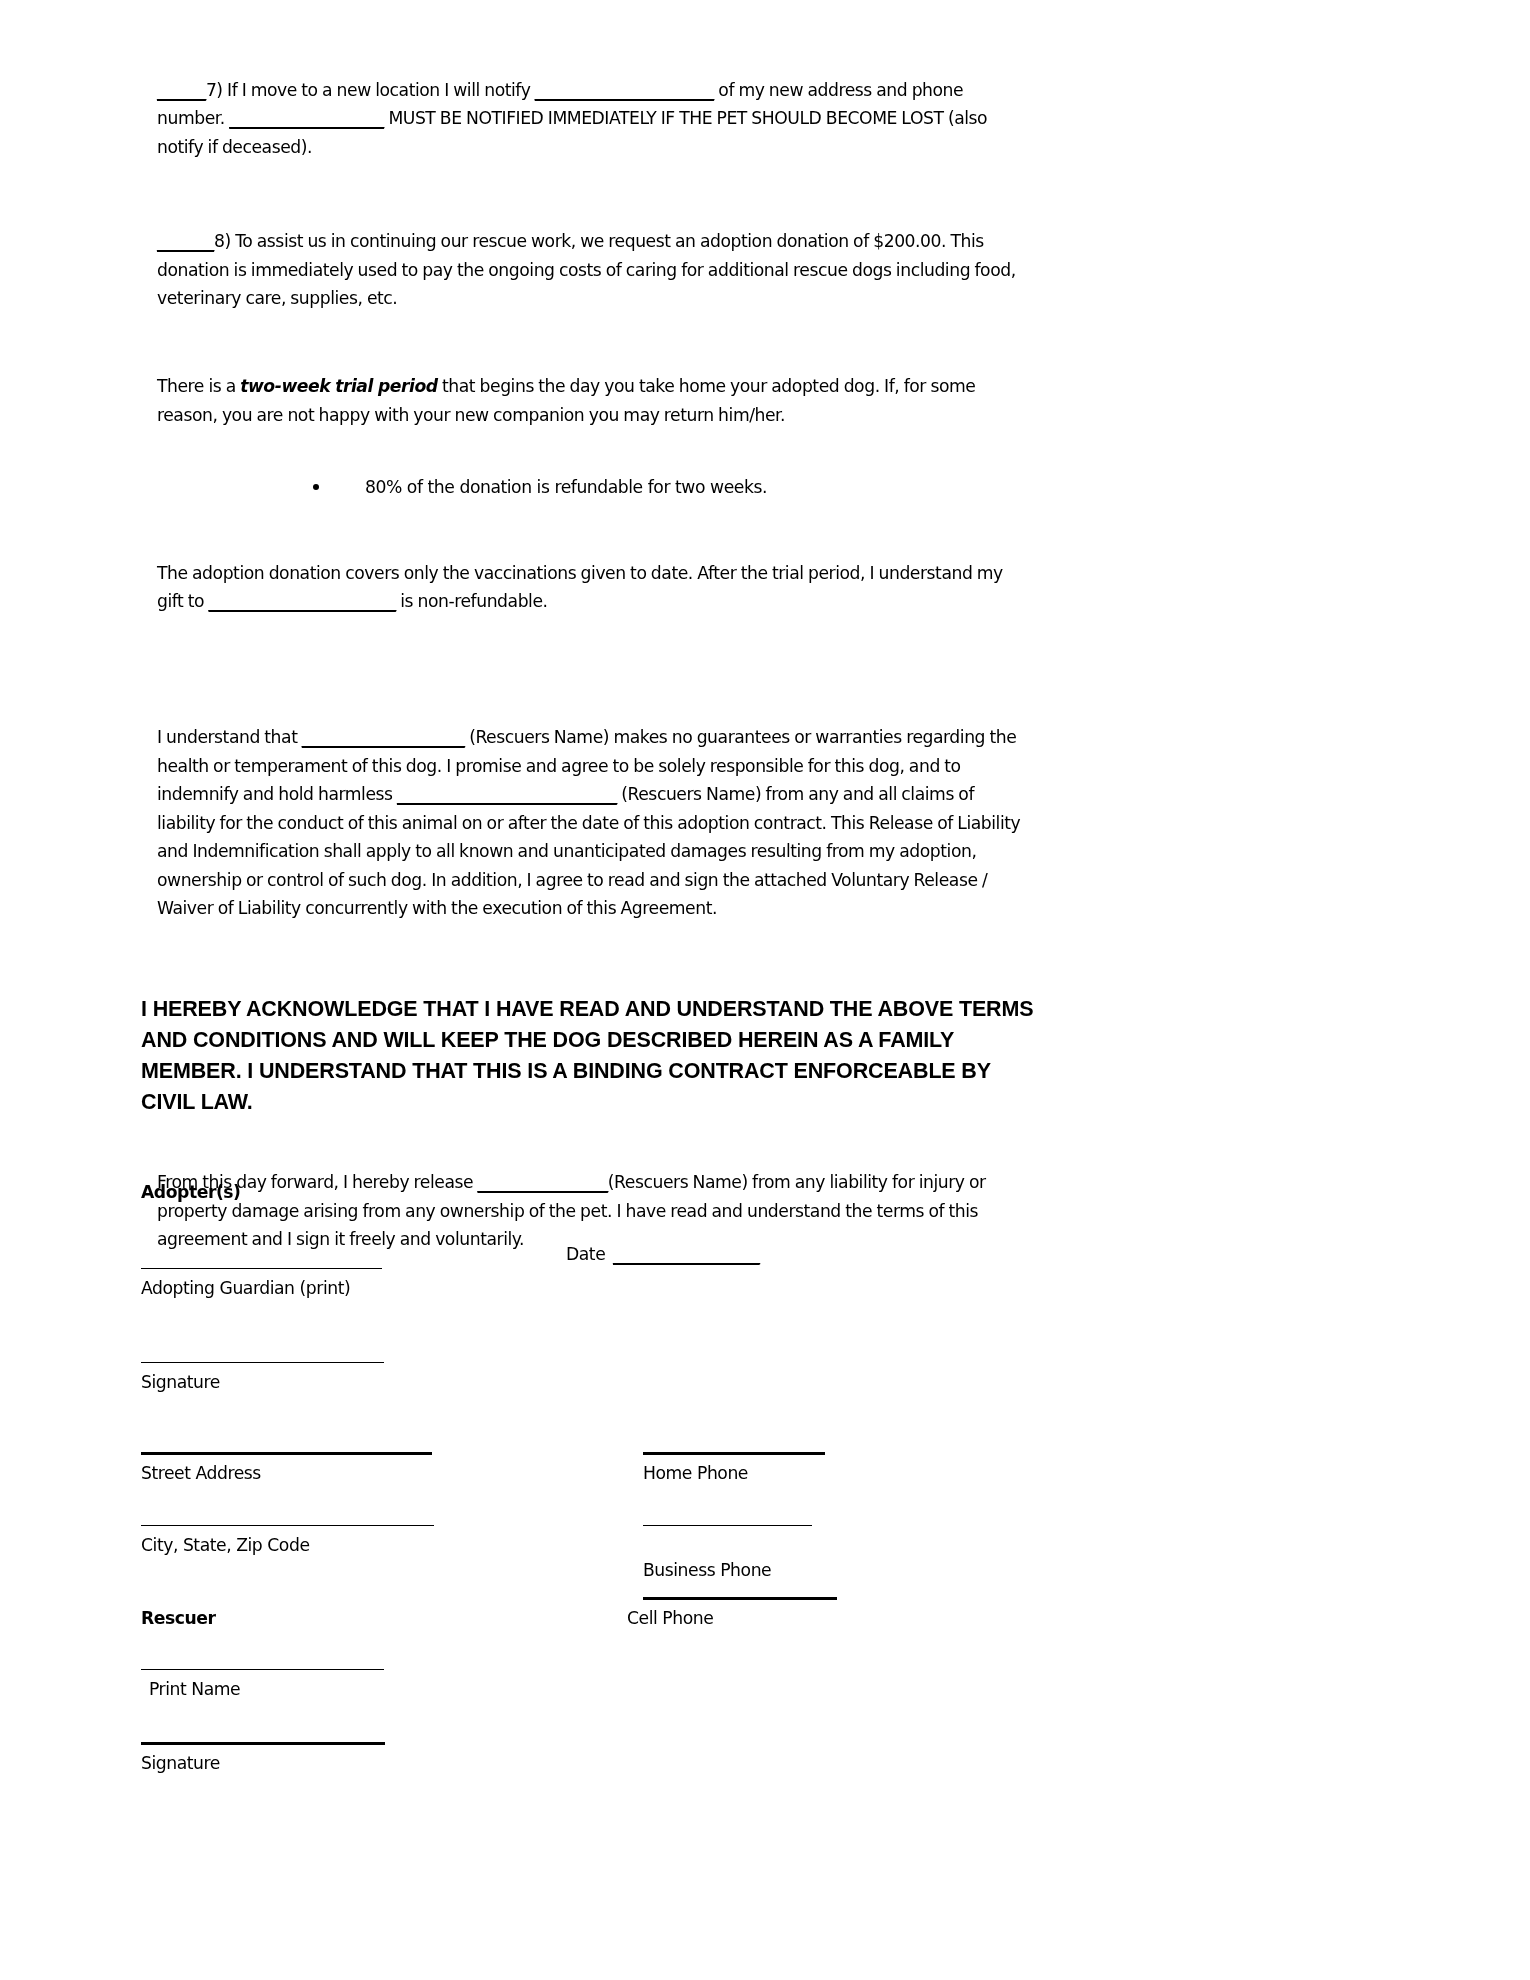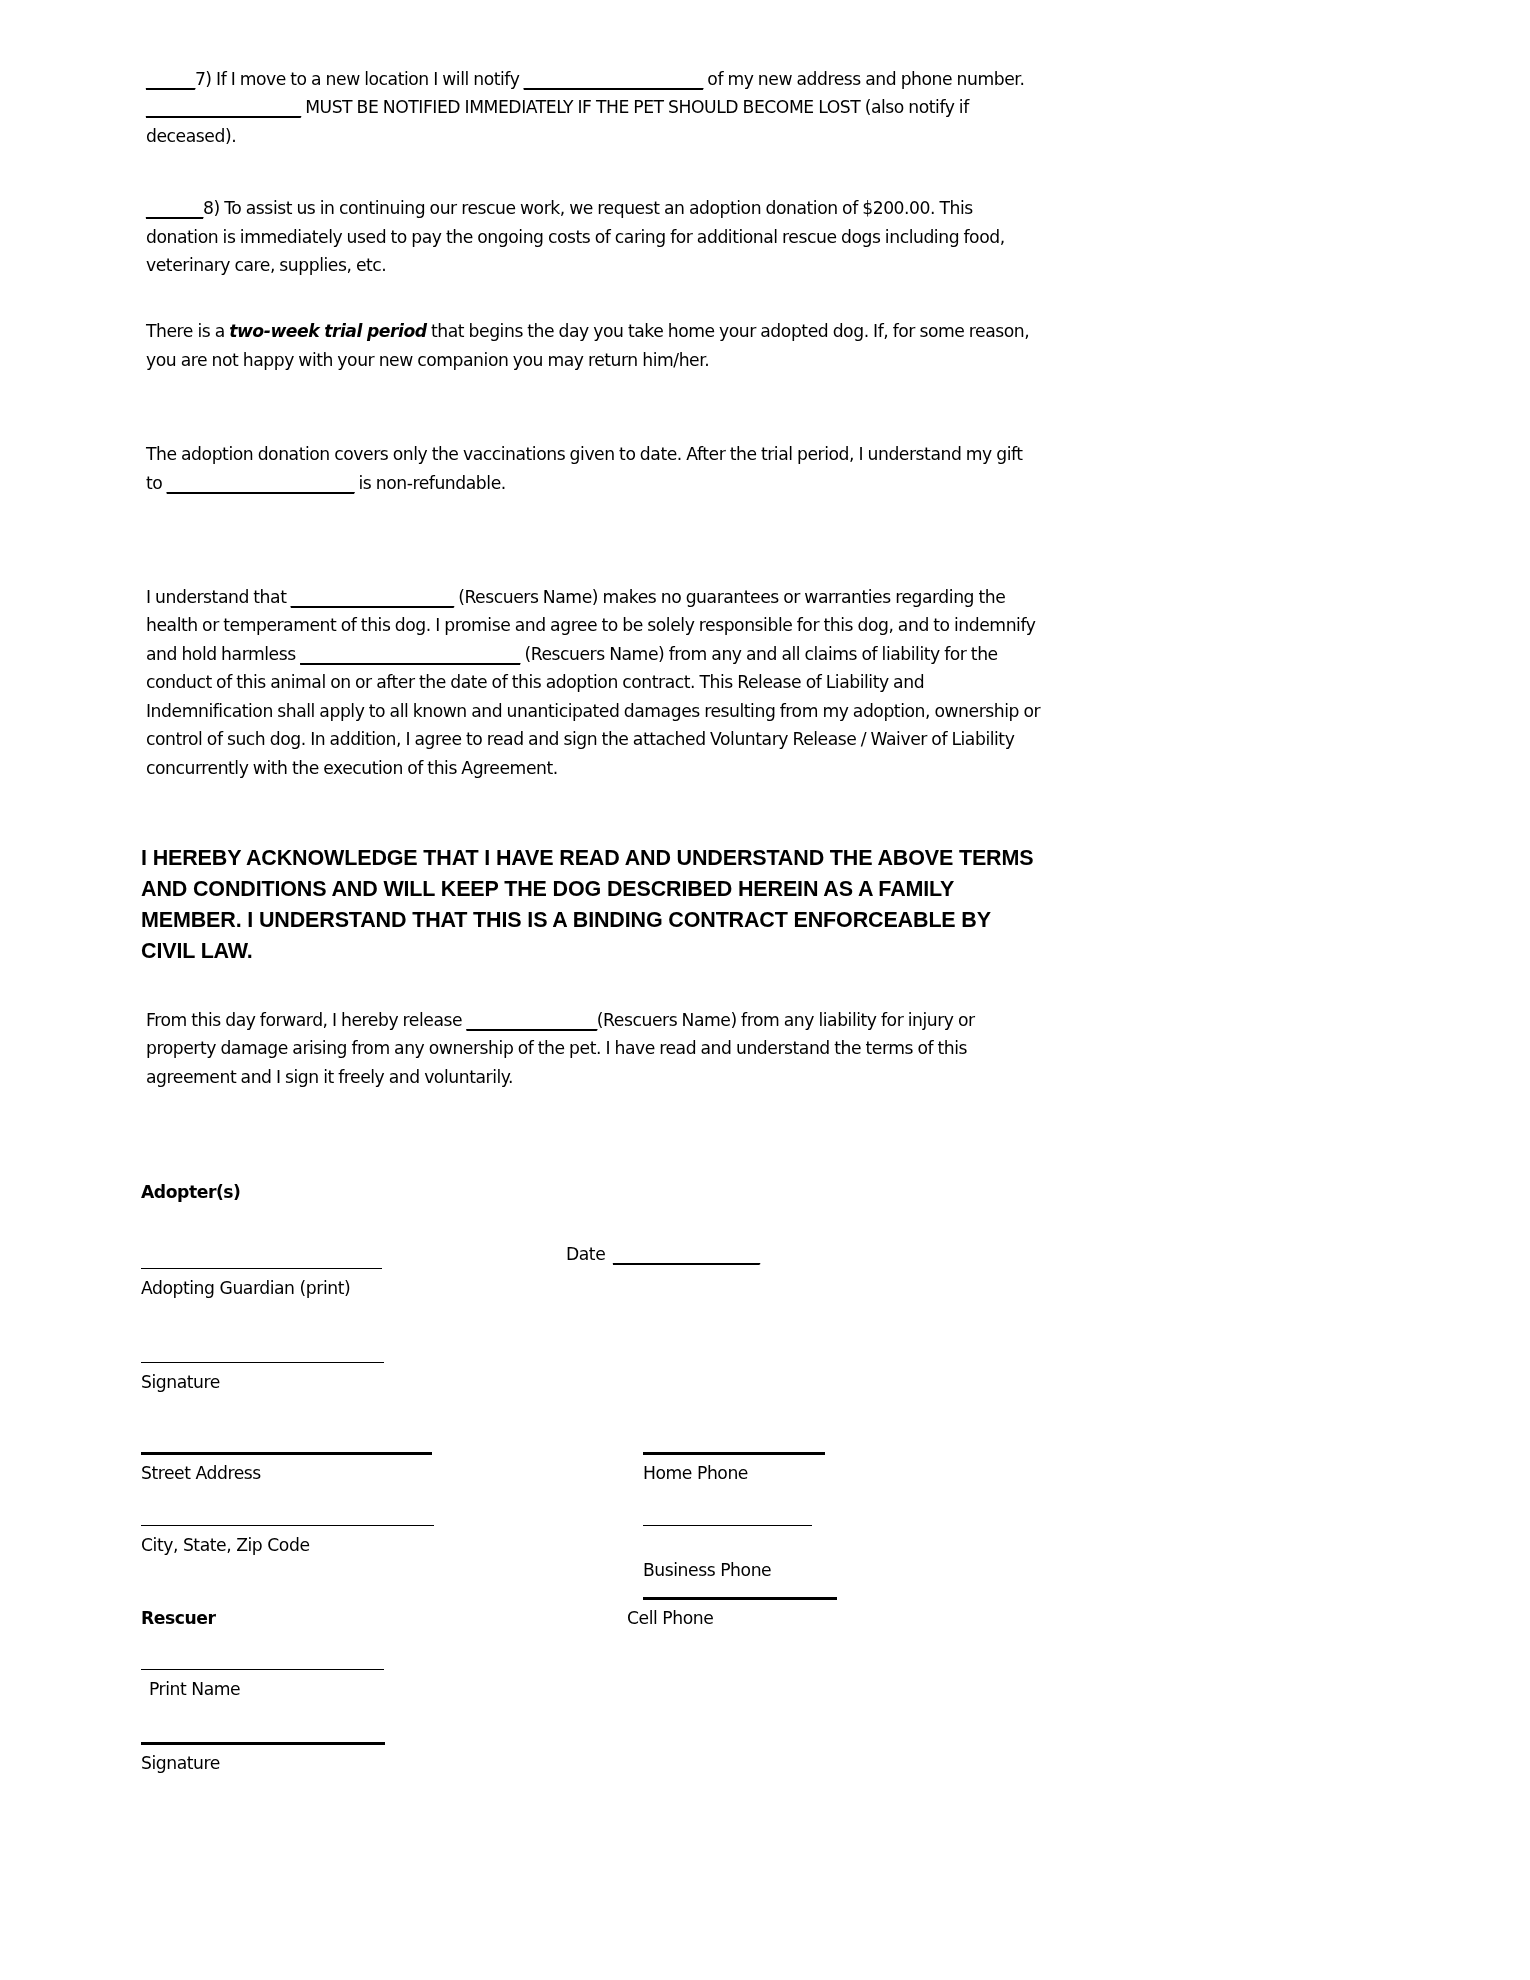"______7) If I move to" p.body { margin: 5px -> 16px }
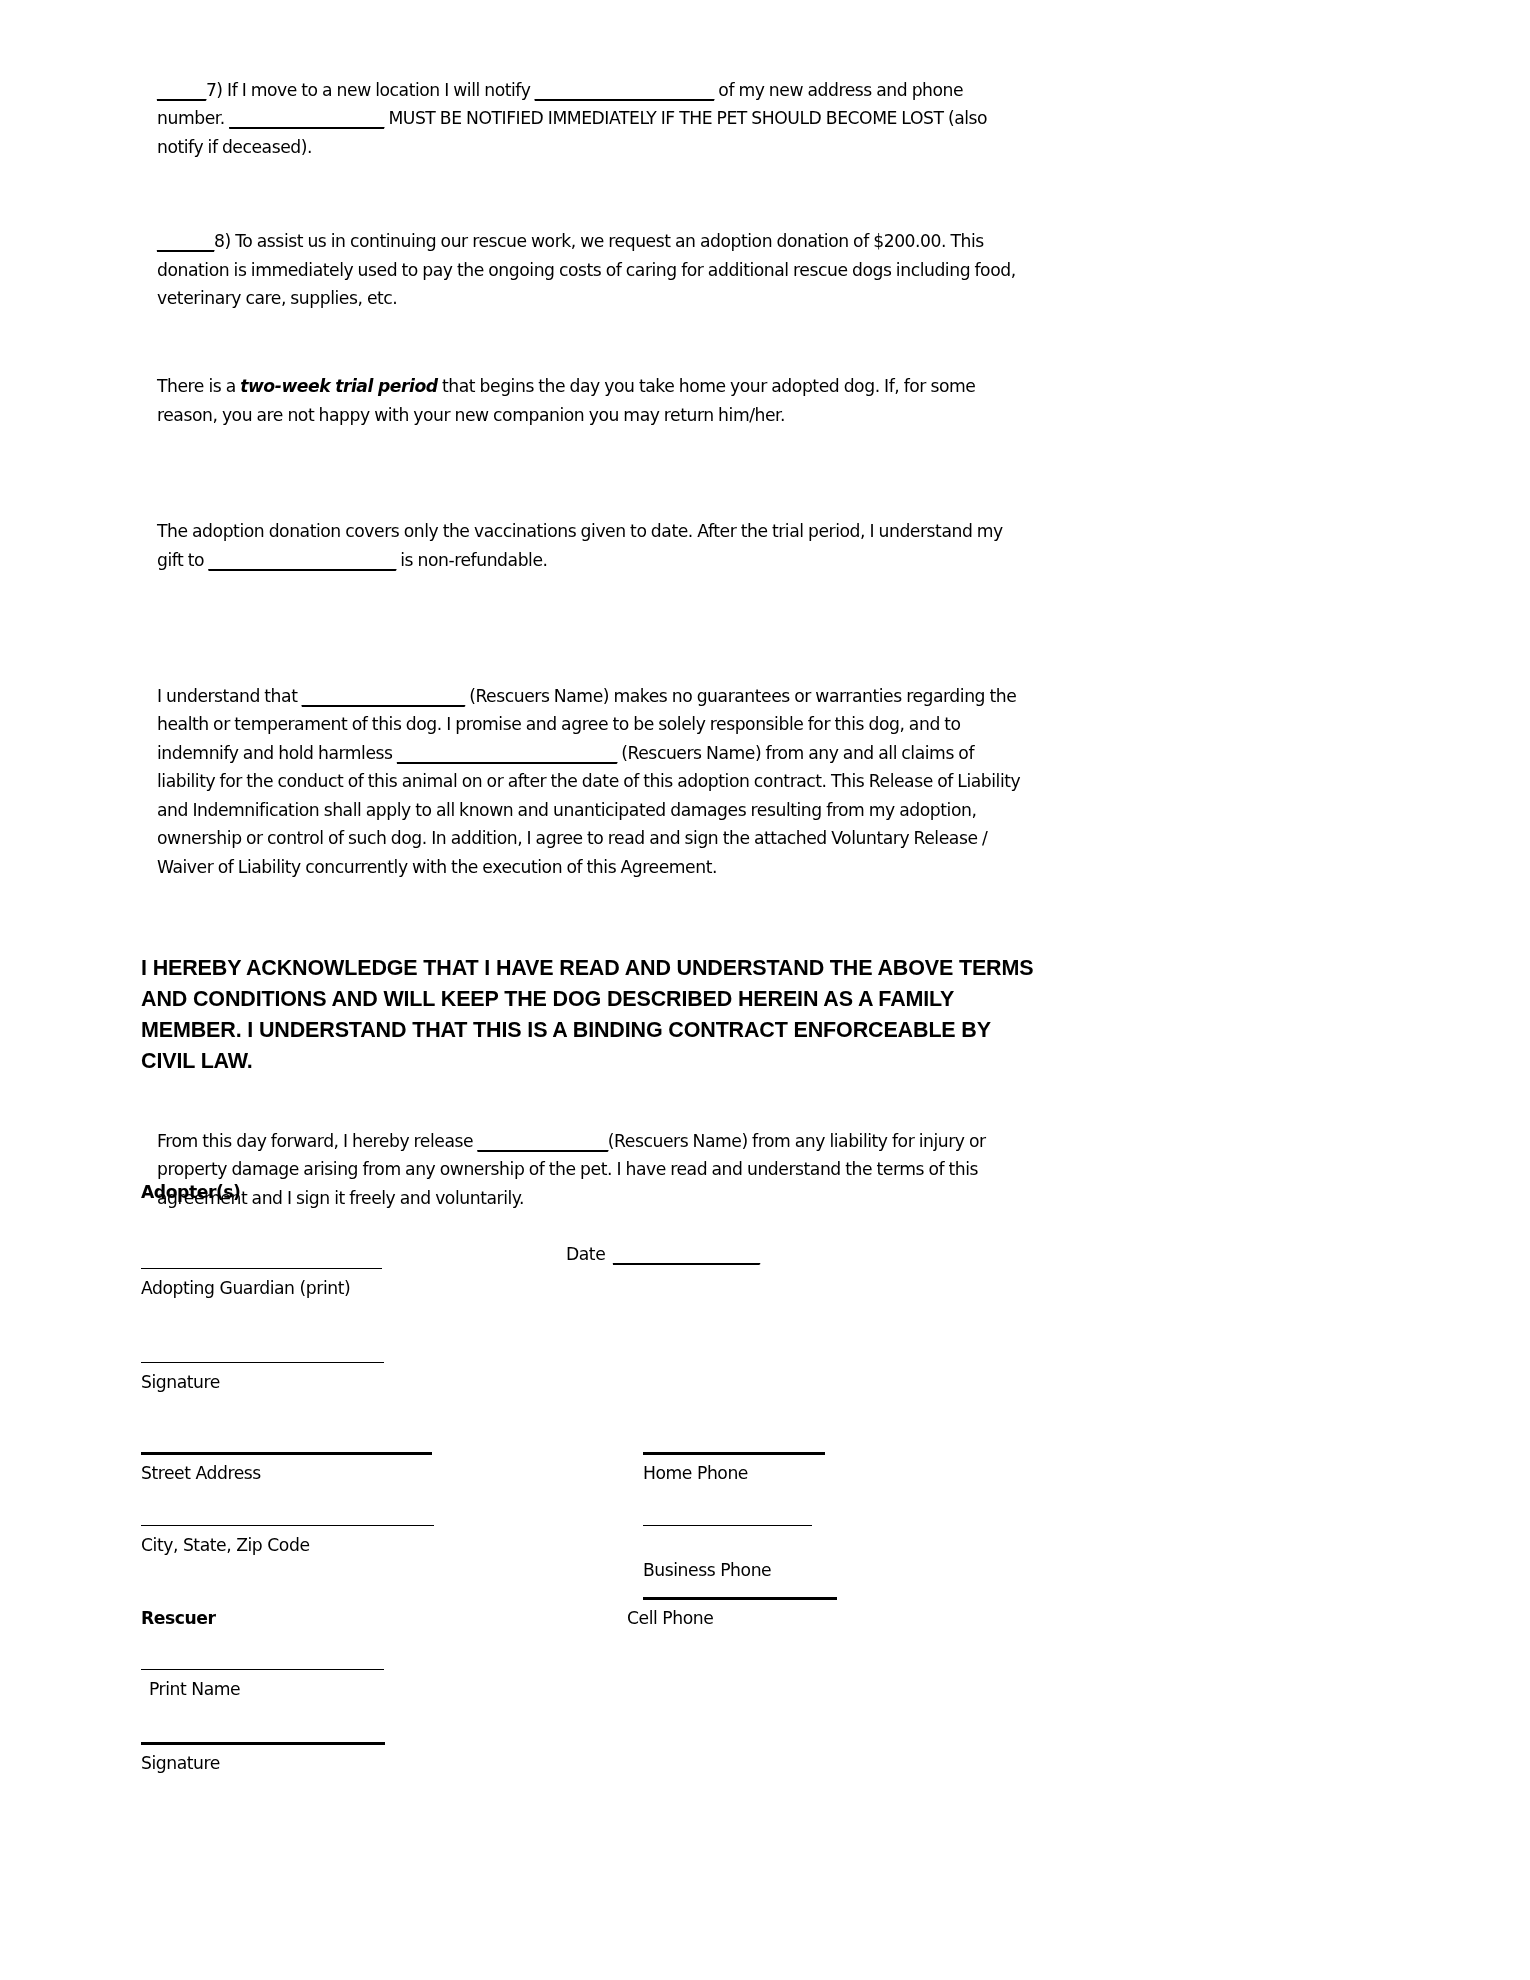"80% of the donation is" li { html: none -> <li><span></span><span>80% of the donation is refundable for two weeks.</span></li> }
